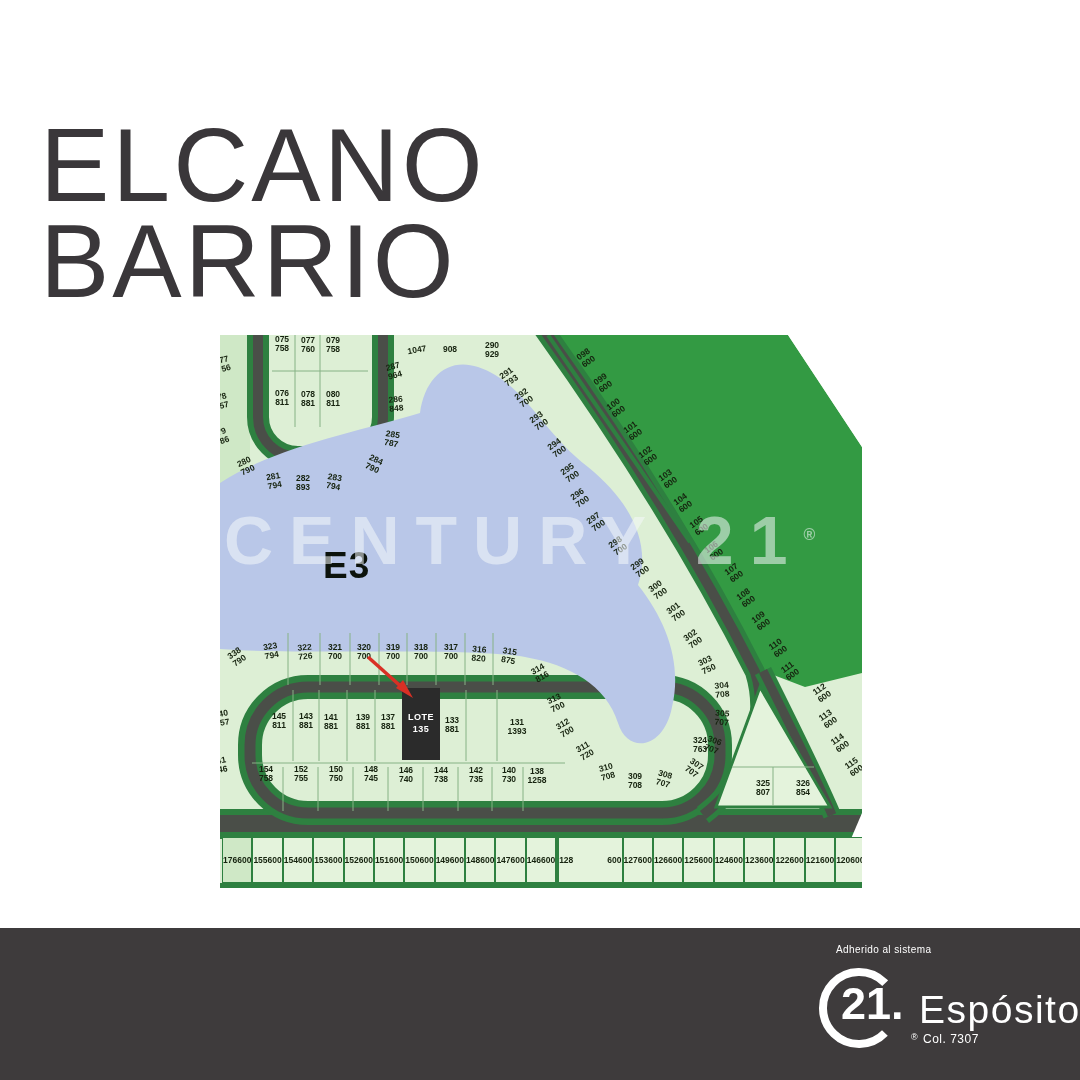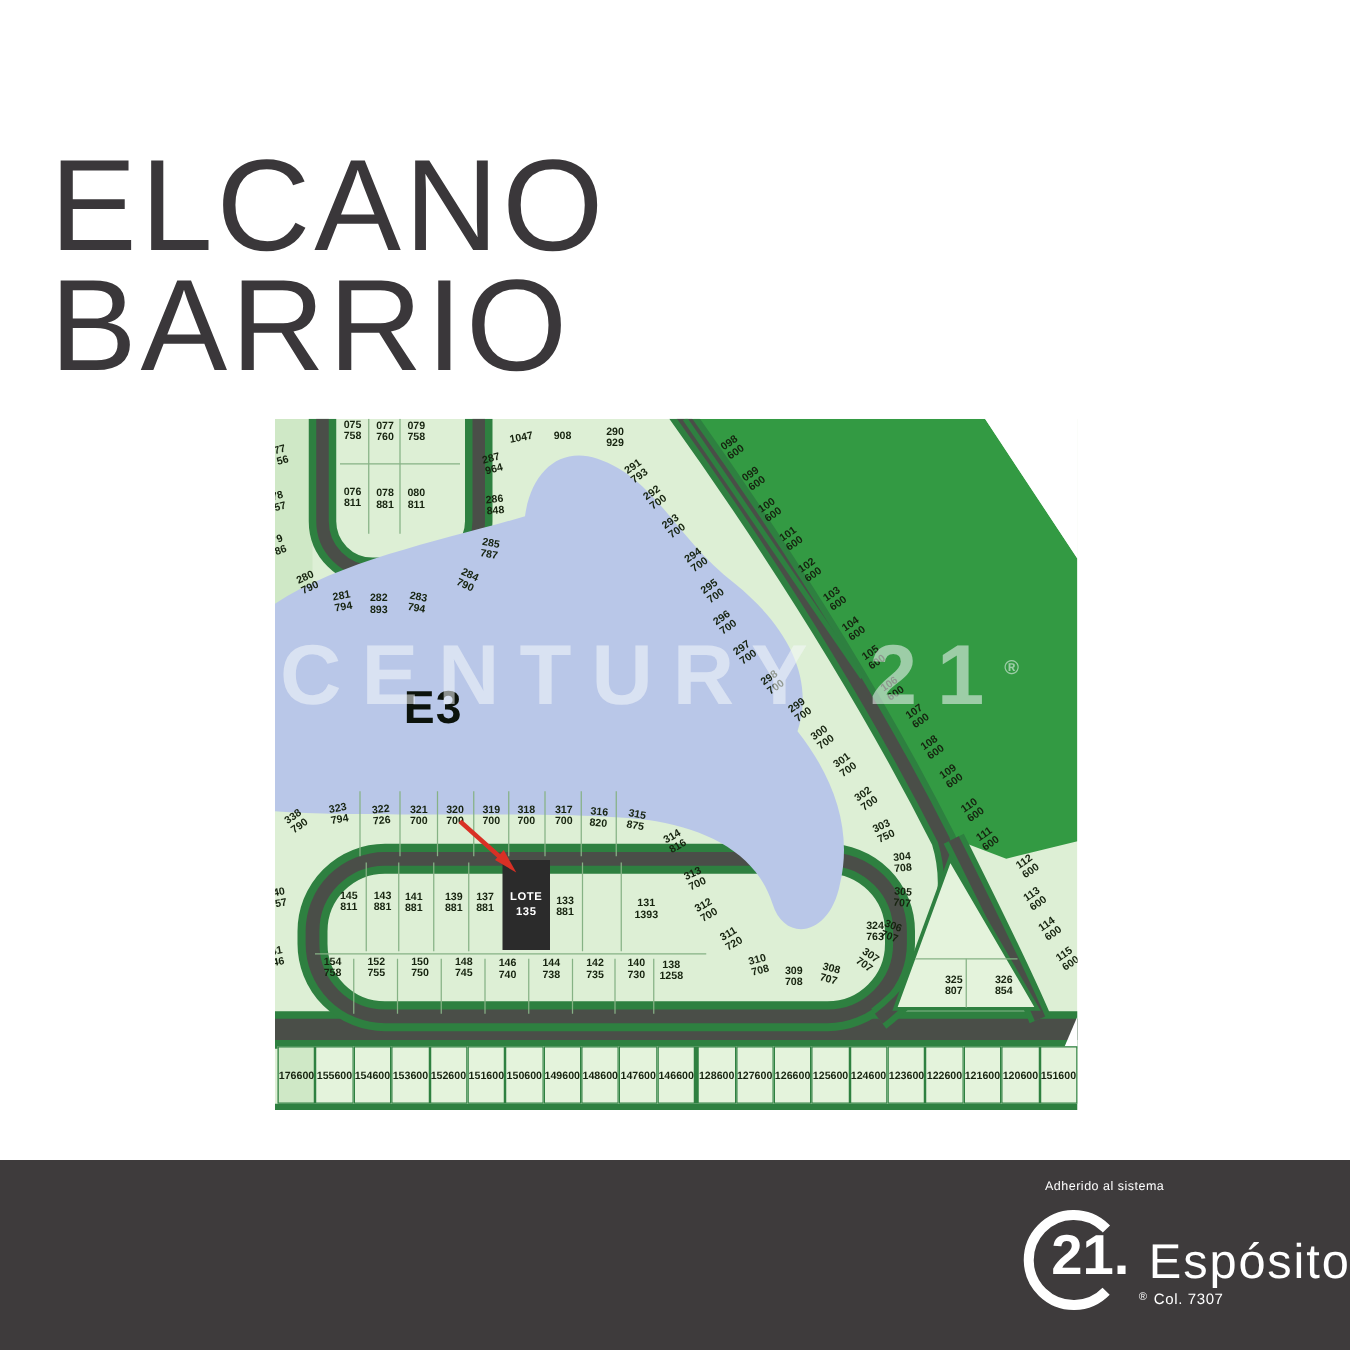"128" .strip .cell.gap { gap: none -> 34px }
